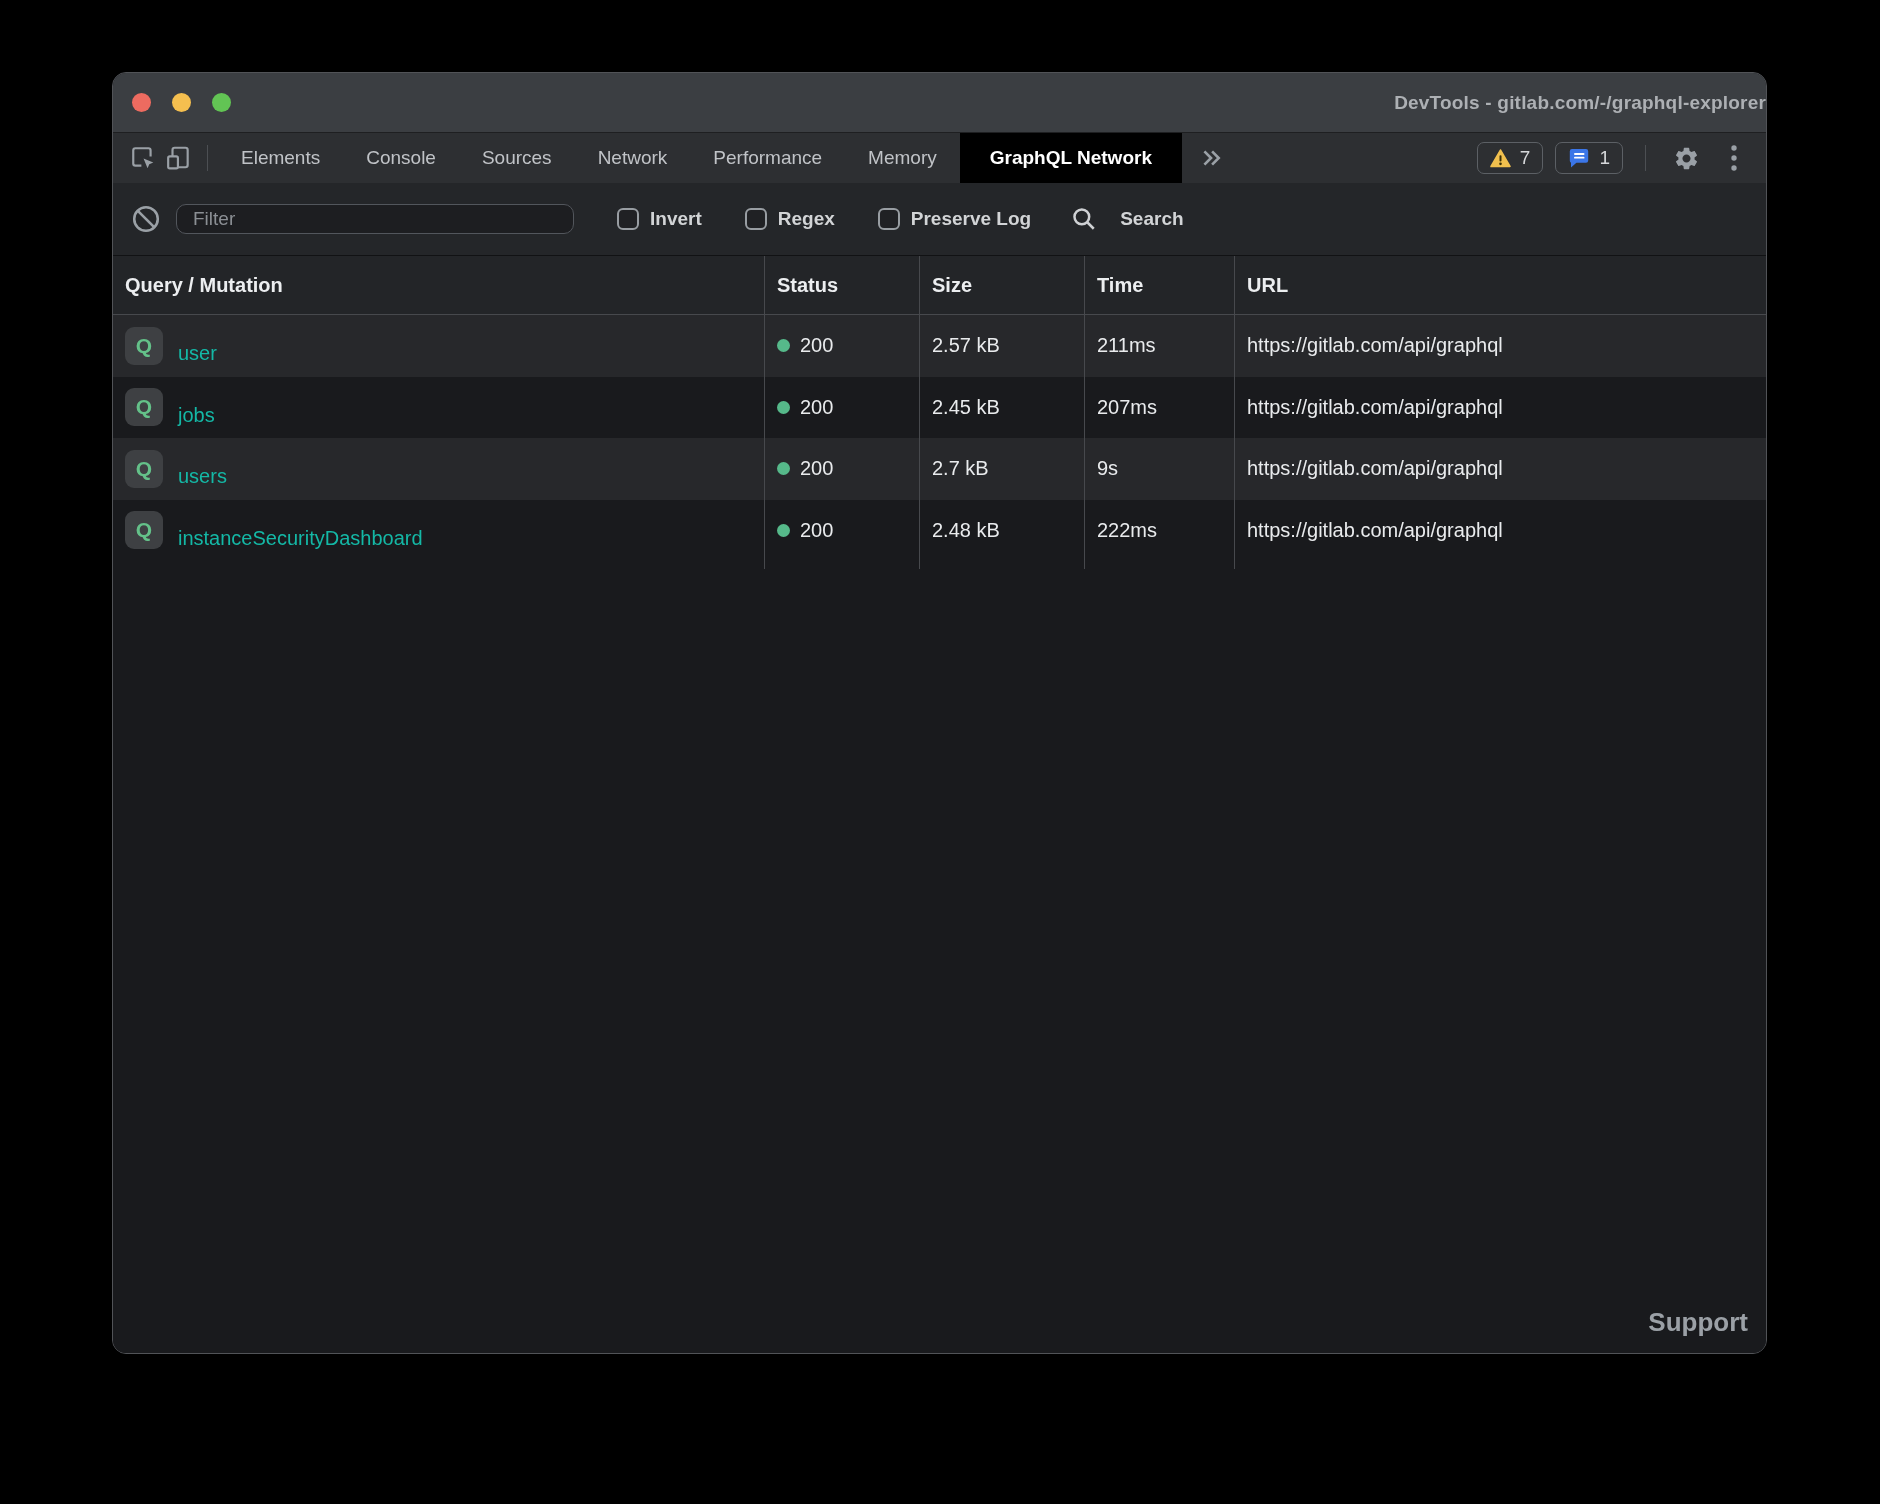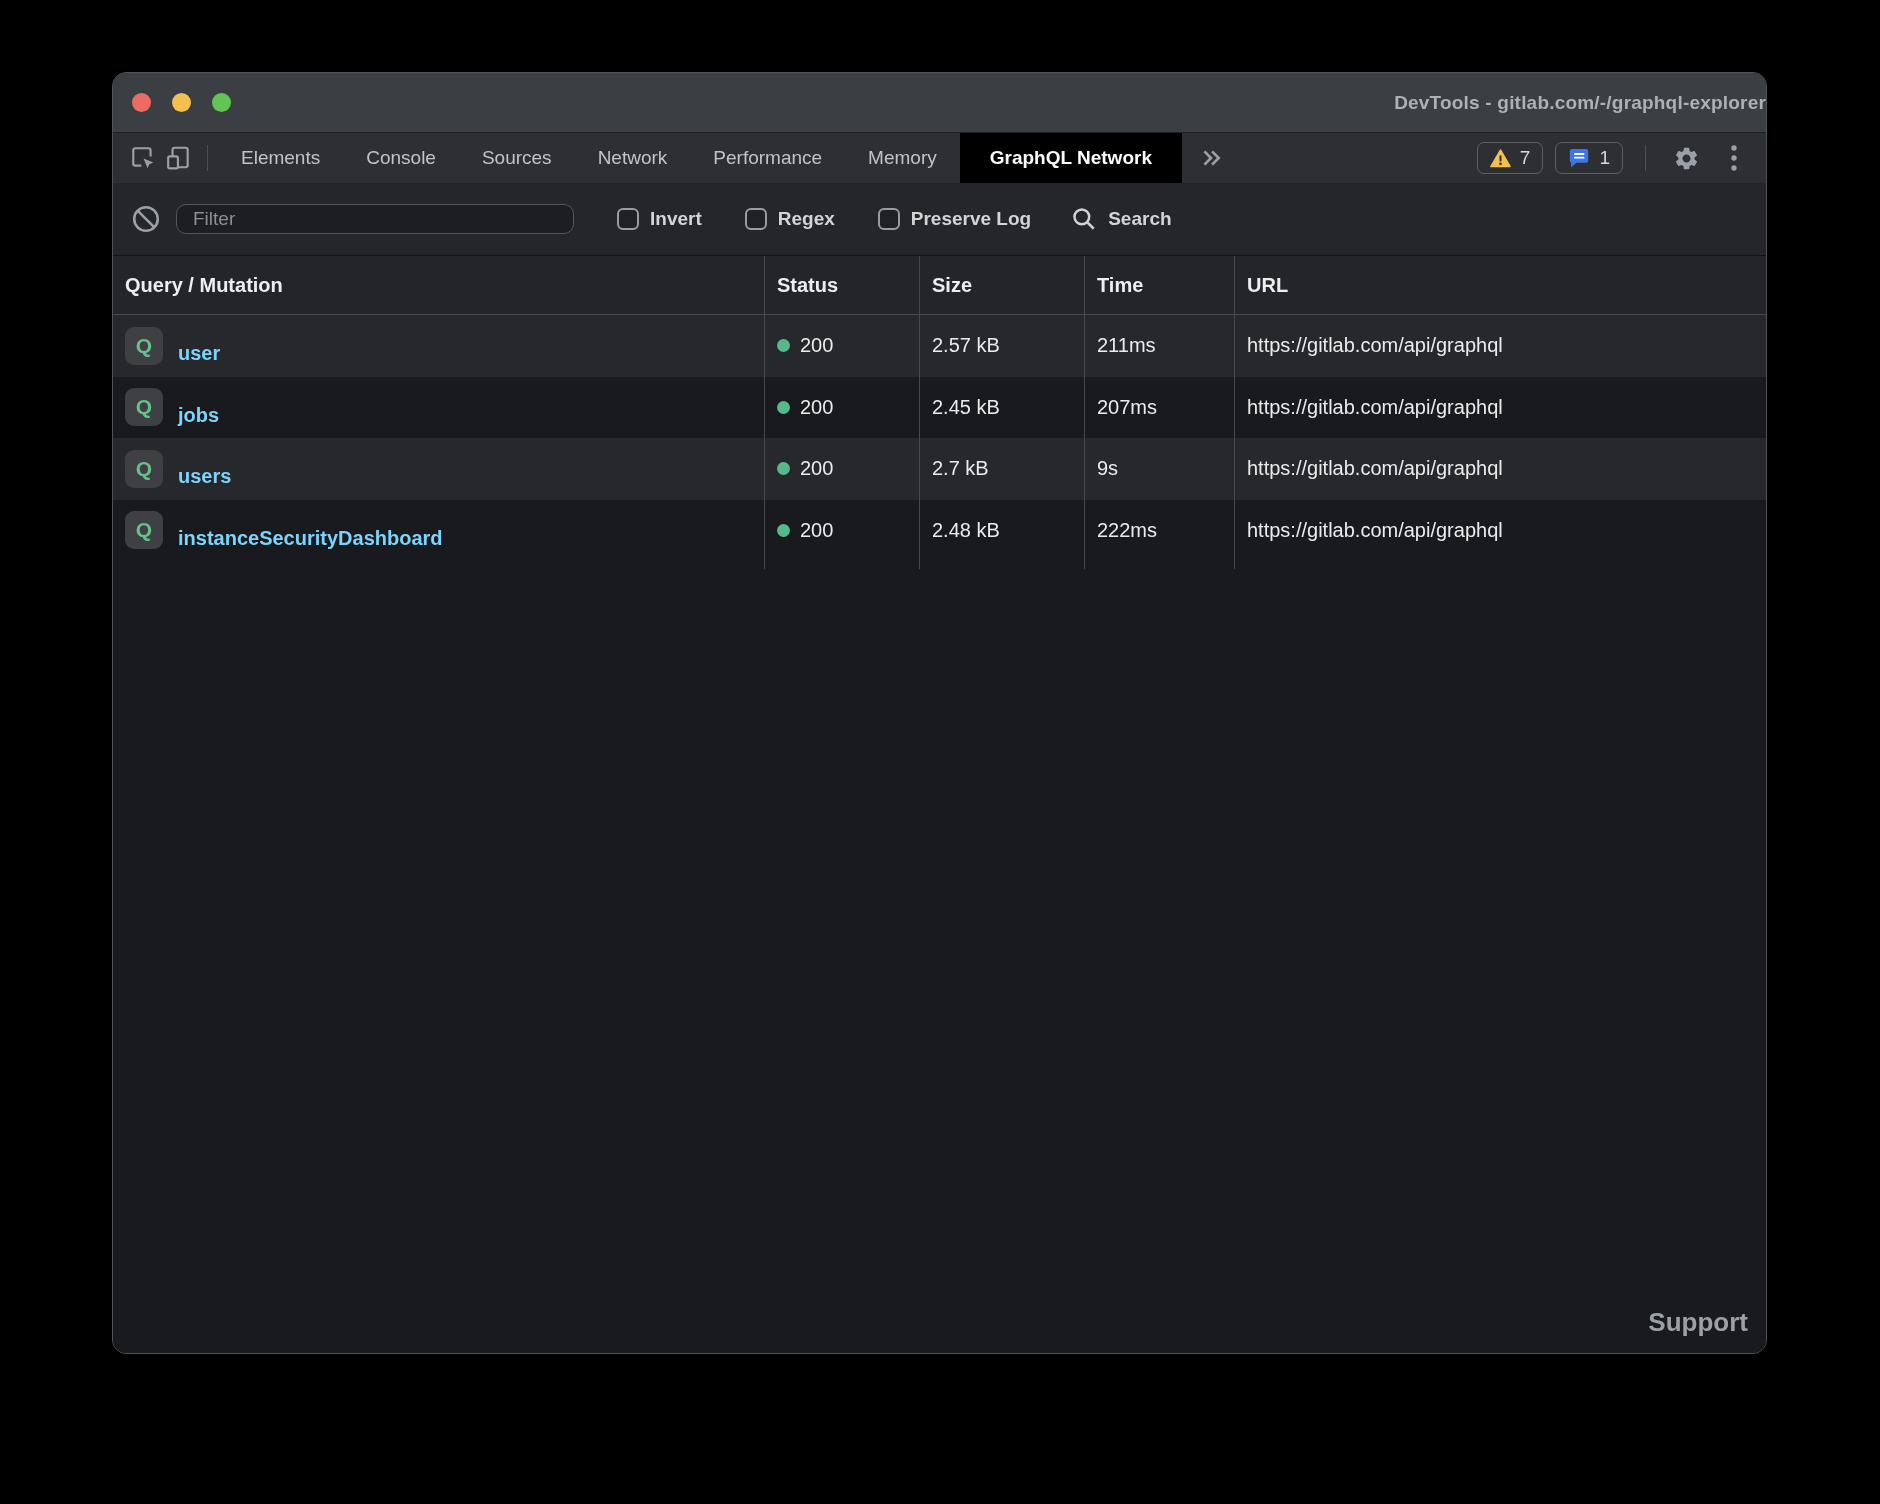"Search" .searchgroup { gap: 11px -> 23px }
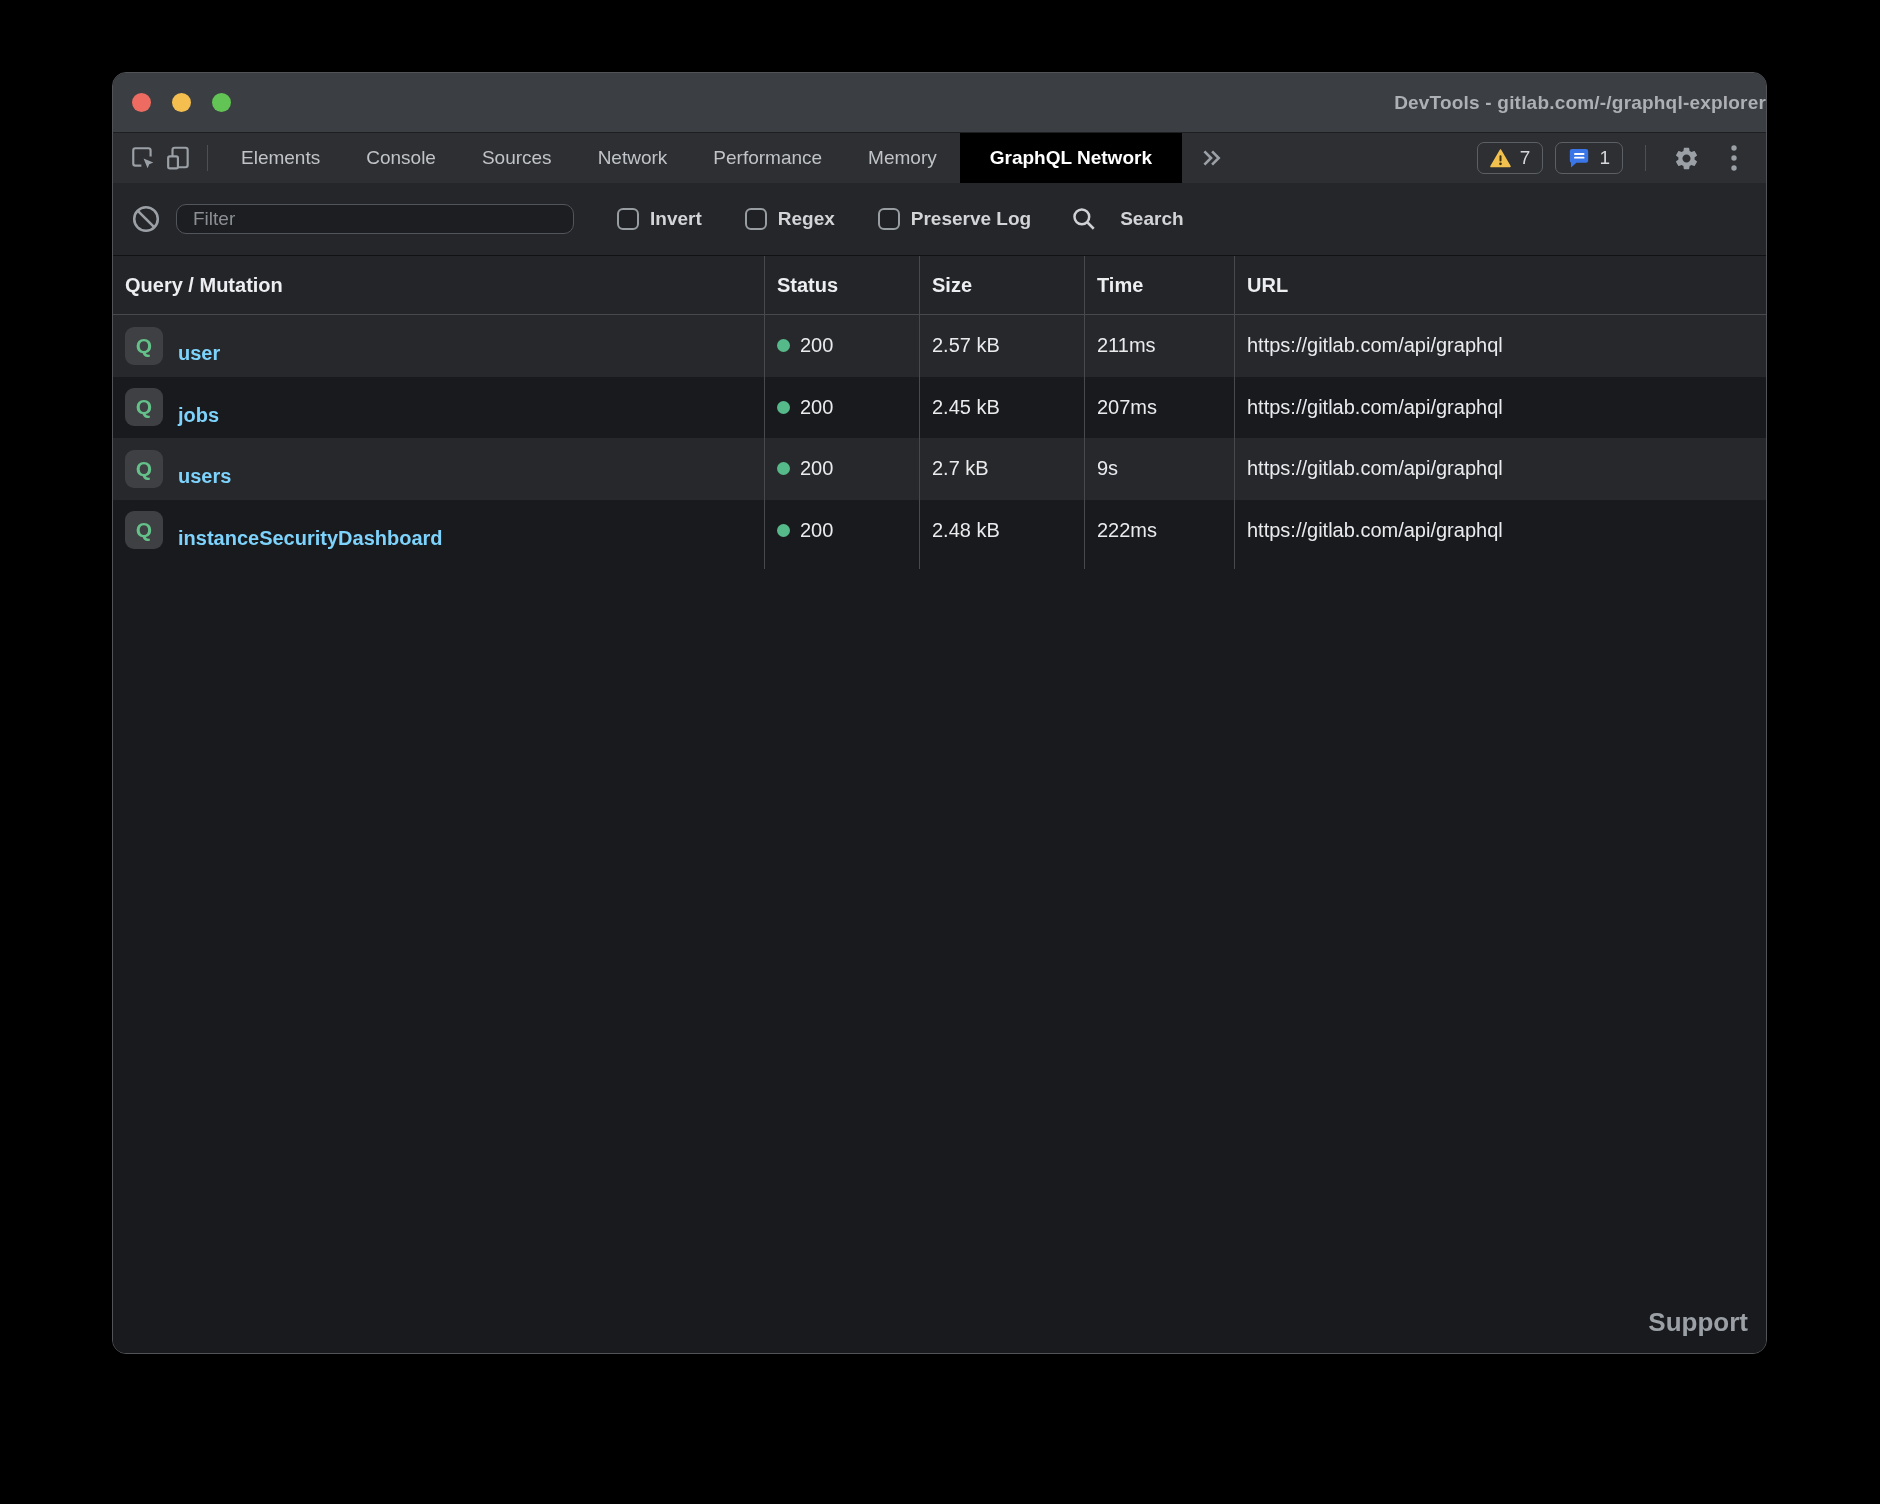"user" .qname { color: #7dd3fc -> #14b8a6; font-weight: bold -> normal }
